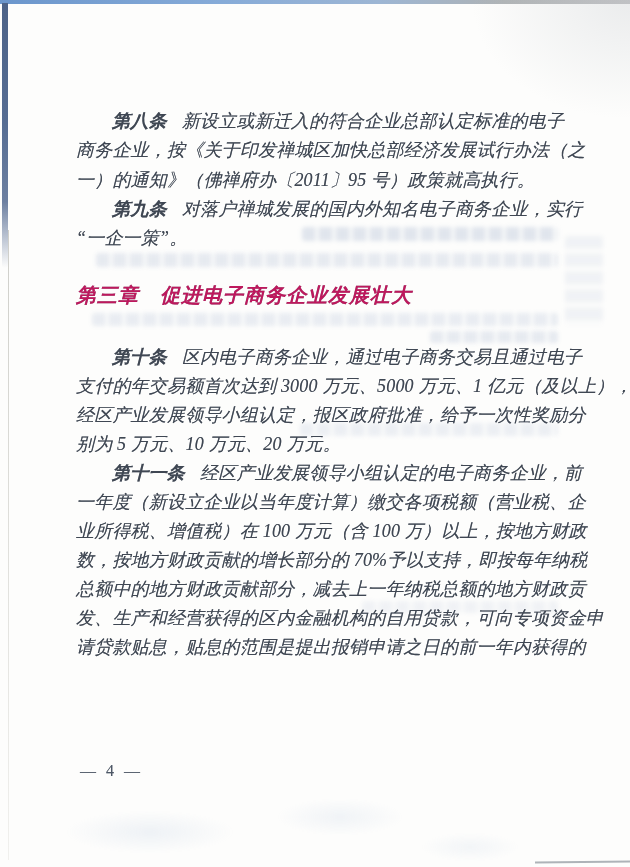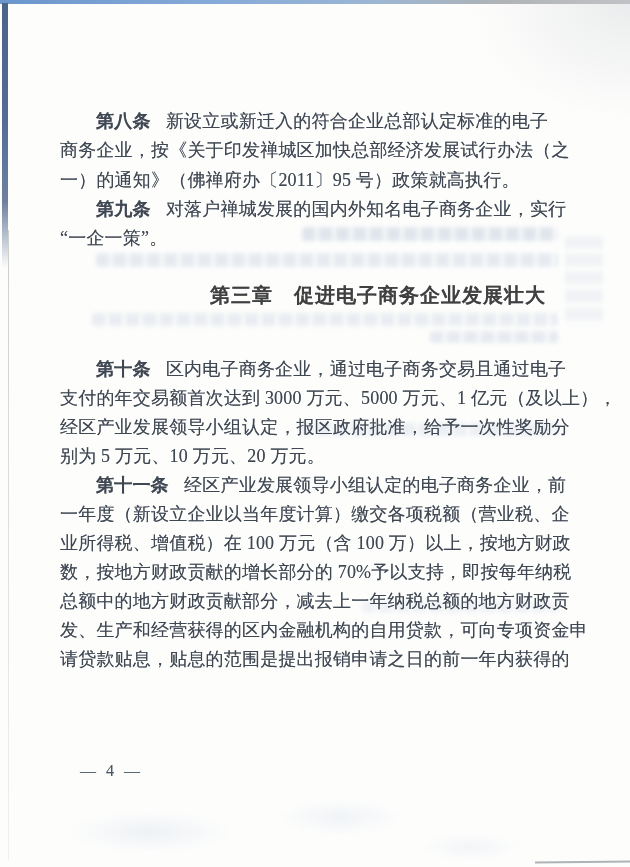"第八条 新设立或新迁入的符合企业总部认定标准的电子" .text-col { font-style: none -> italic; left: 60px -> 76px }
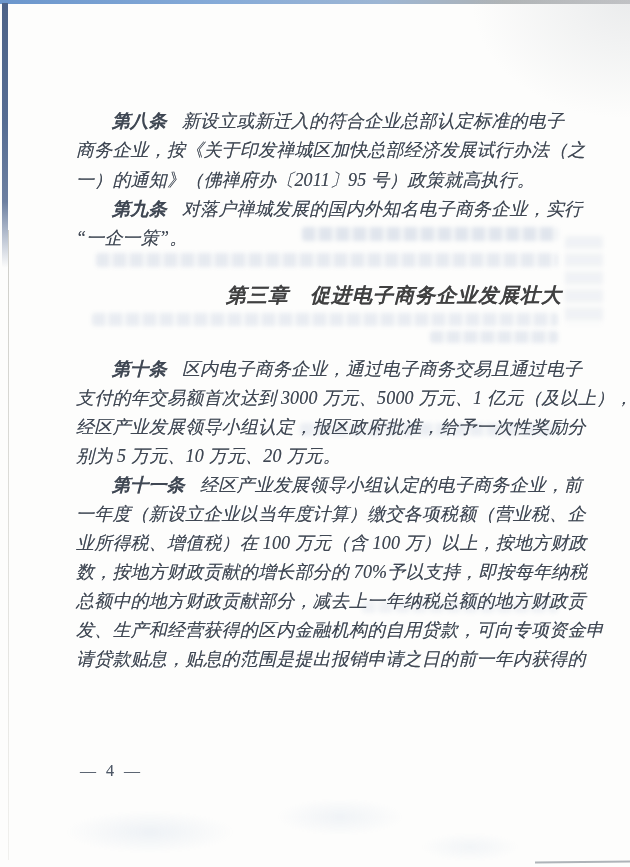"第三章 促进电子商务企业发展壮大" .chapter { color: #404040 -> #be185d; text-align: right -> left }
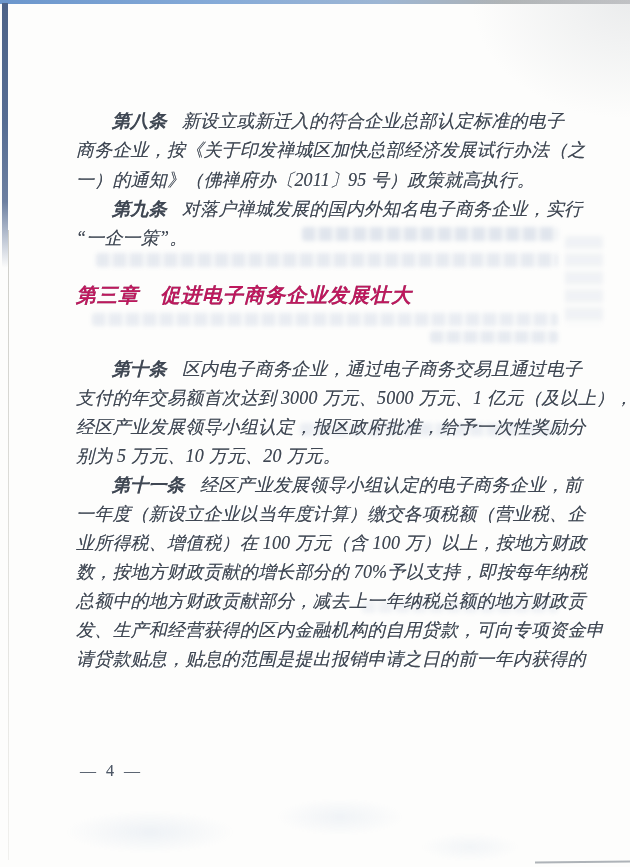"第十条 区内电子商务企业，通过电子商务交易且通过电子" .block2 { margin-top: 45px -> 33px }
